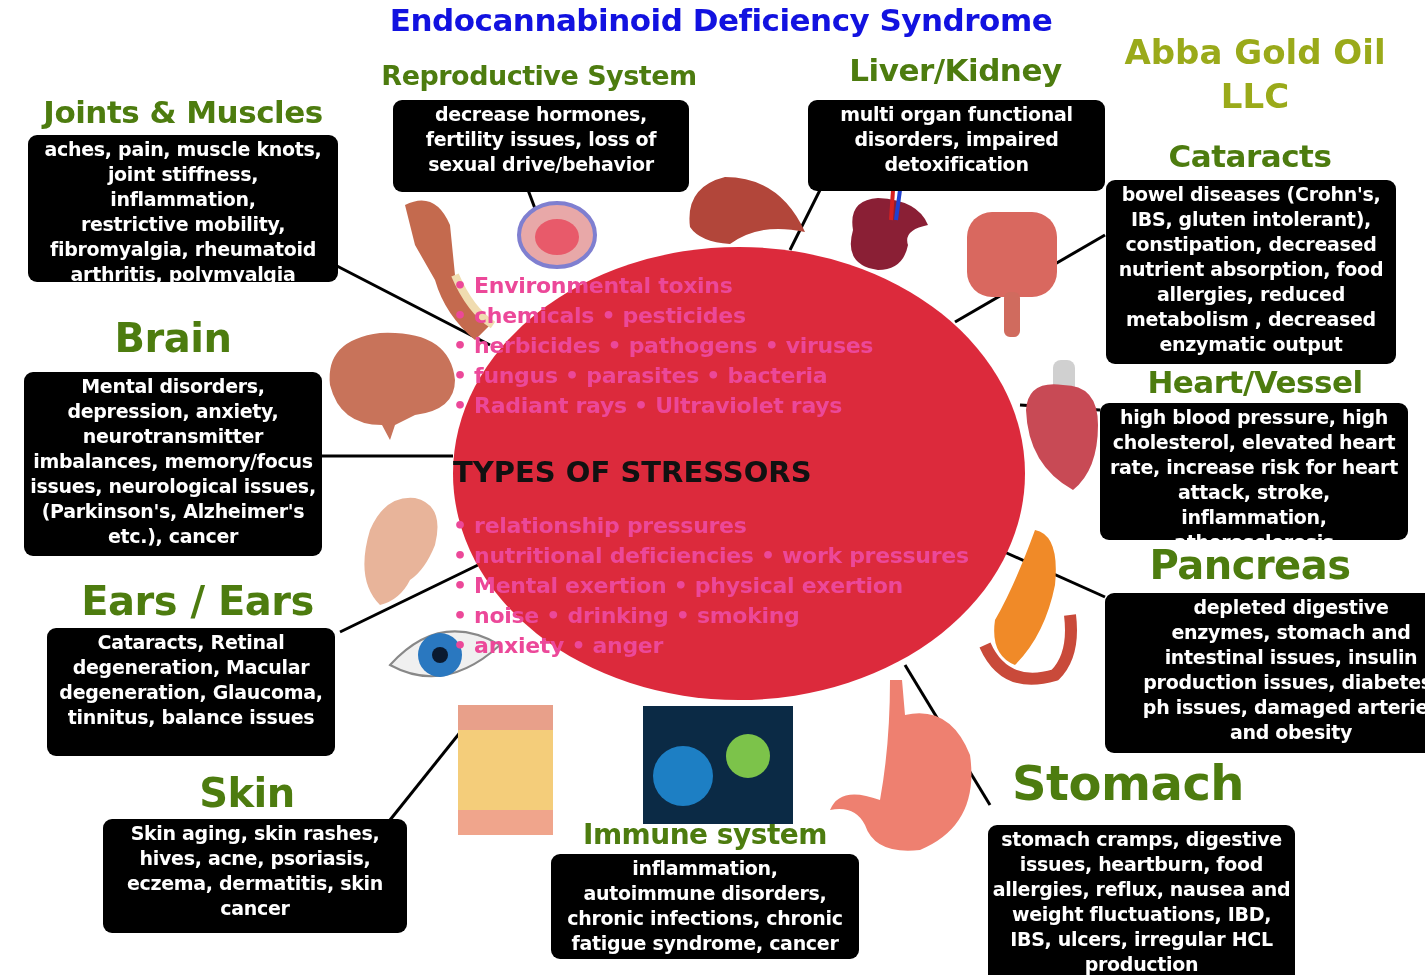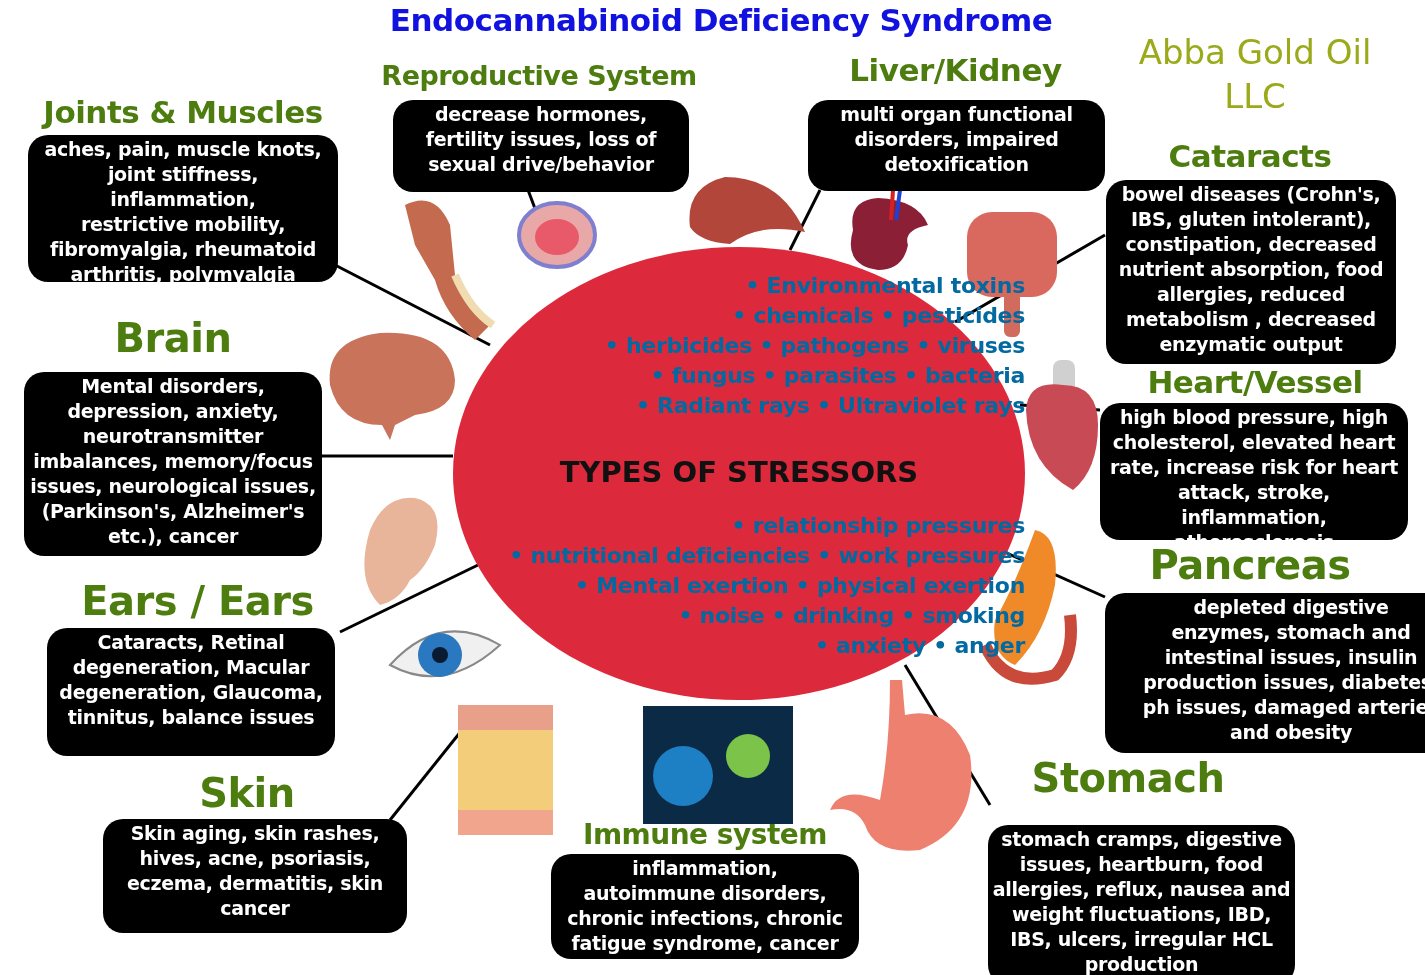"Abba Gold Oil" .brand { font-weight: normal -> bold }
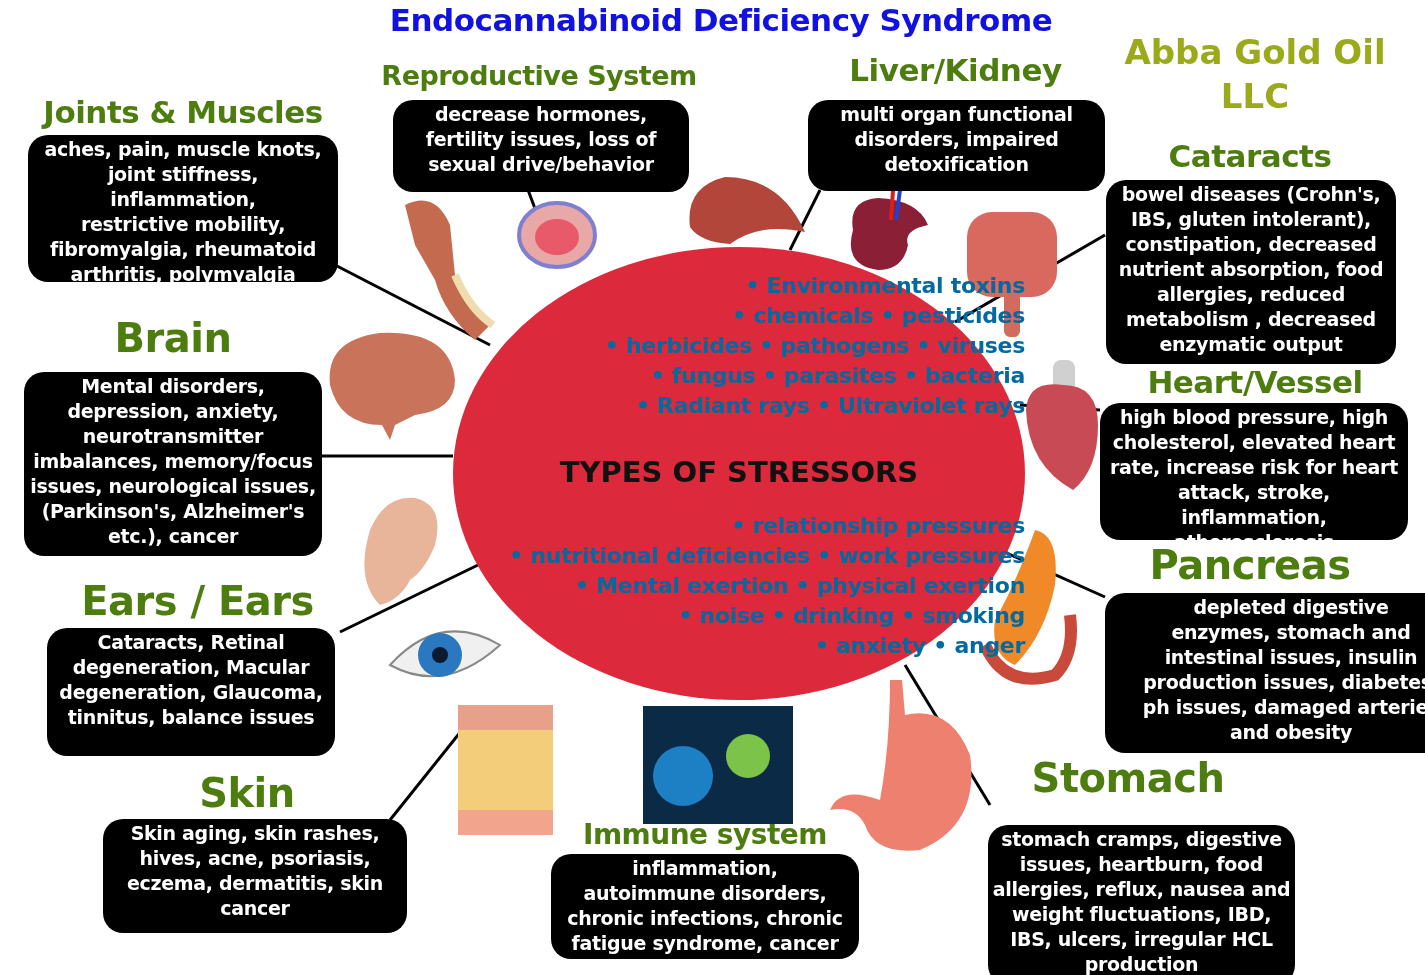"decrease hormones," .box { border-radius: 20px -> 9px }
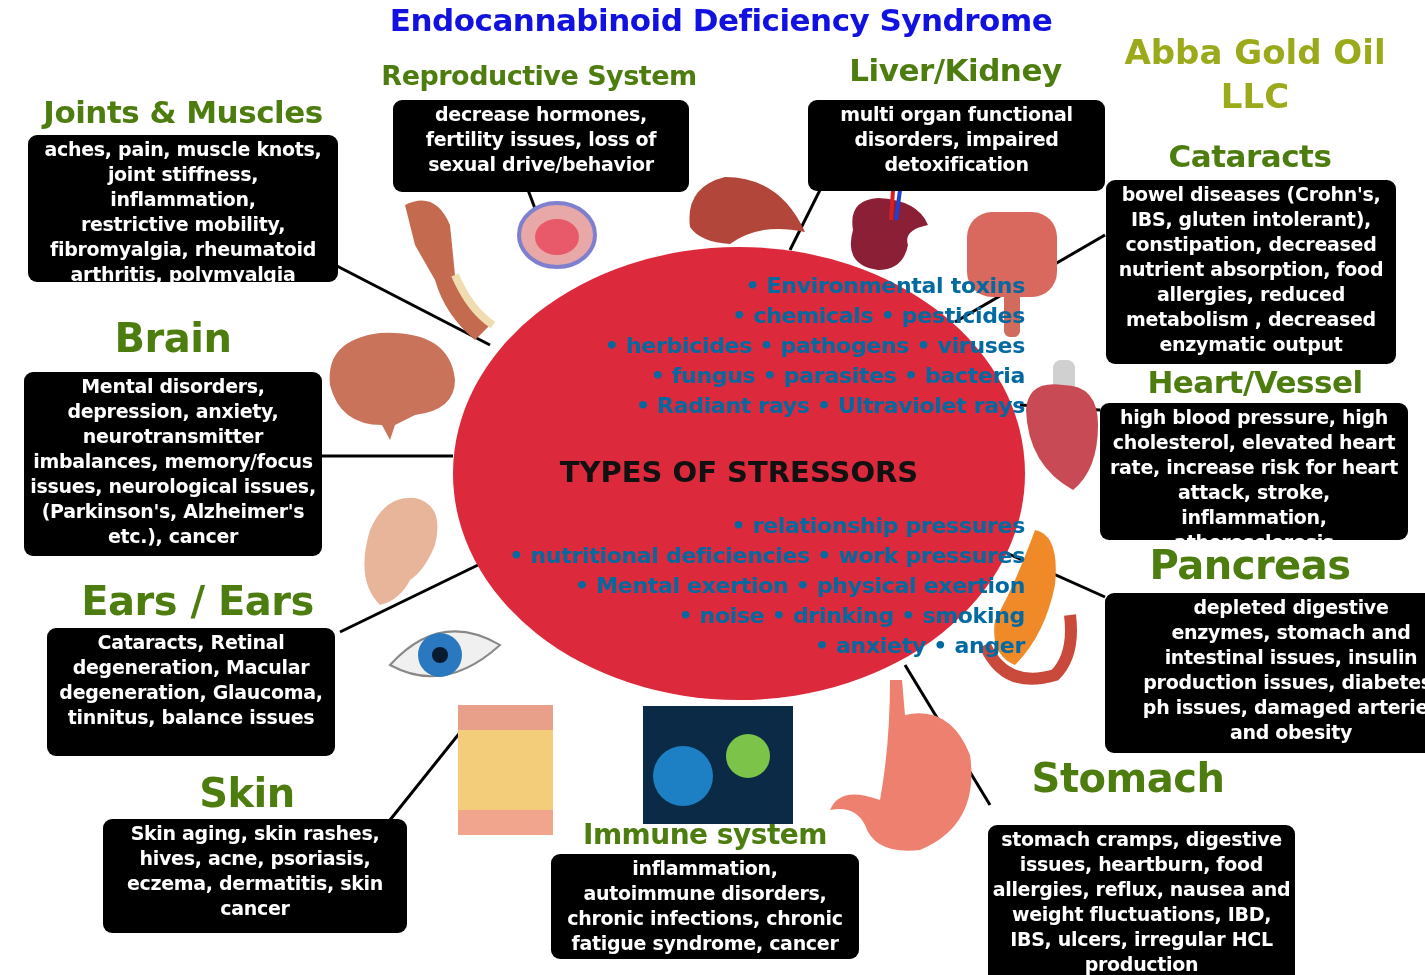"• Environmental toxins" .clist { color: #0369a1 -> #ec4899; text-align: right -> left }
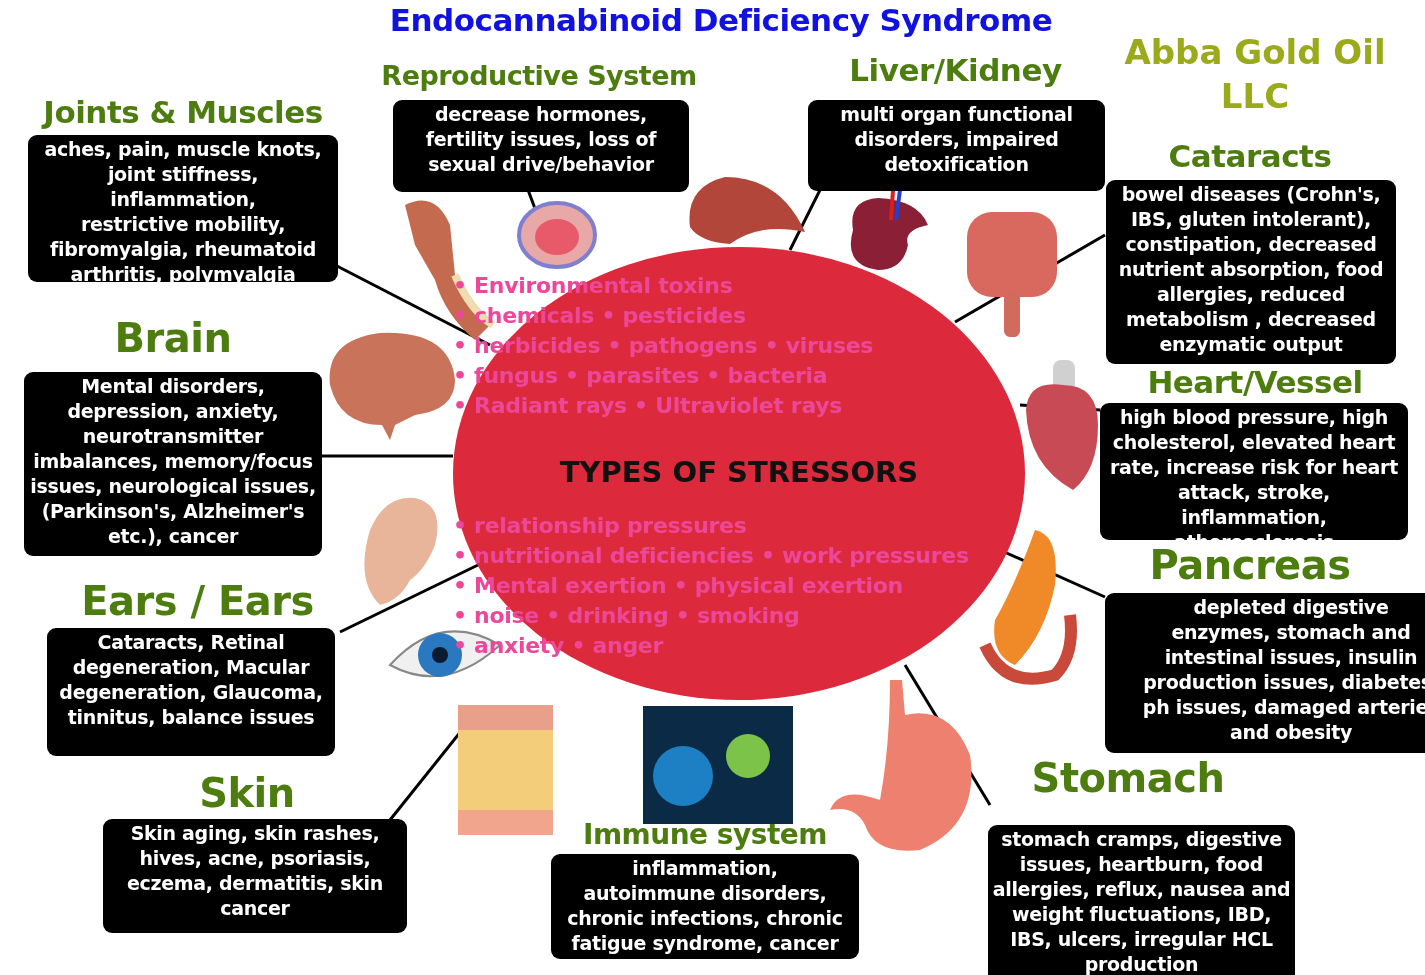"TYPES OF STRESSORS" .ctitle { text-align: center -> none }
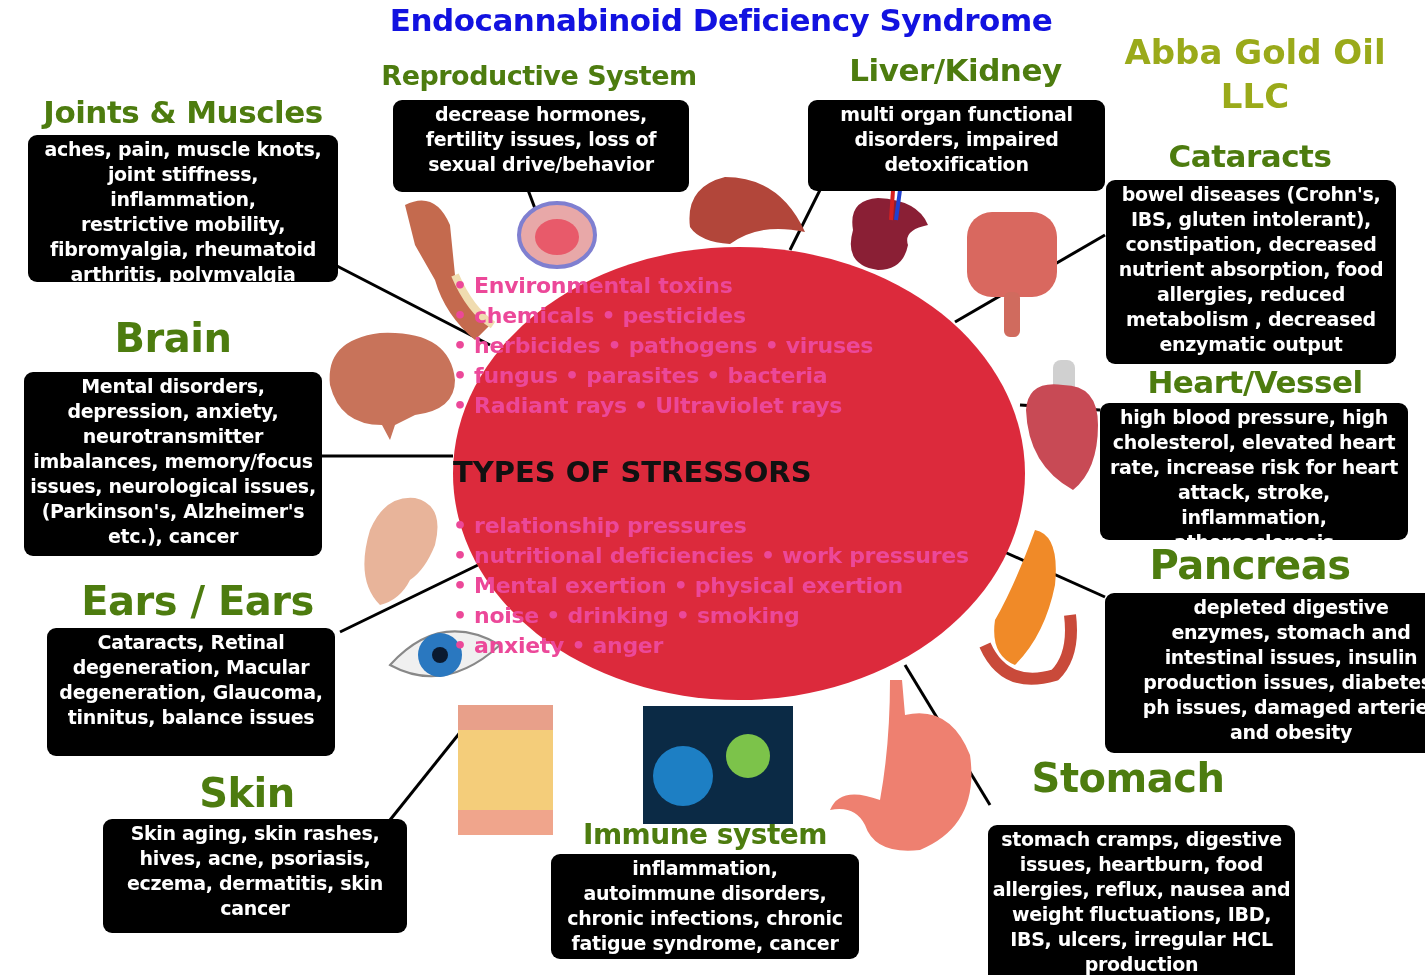"Stomach" div.heading { font-size: 40px -> 48px }
